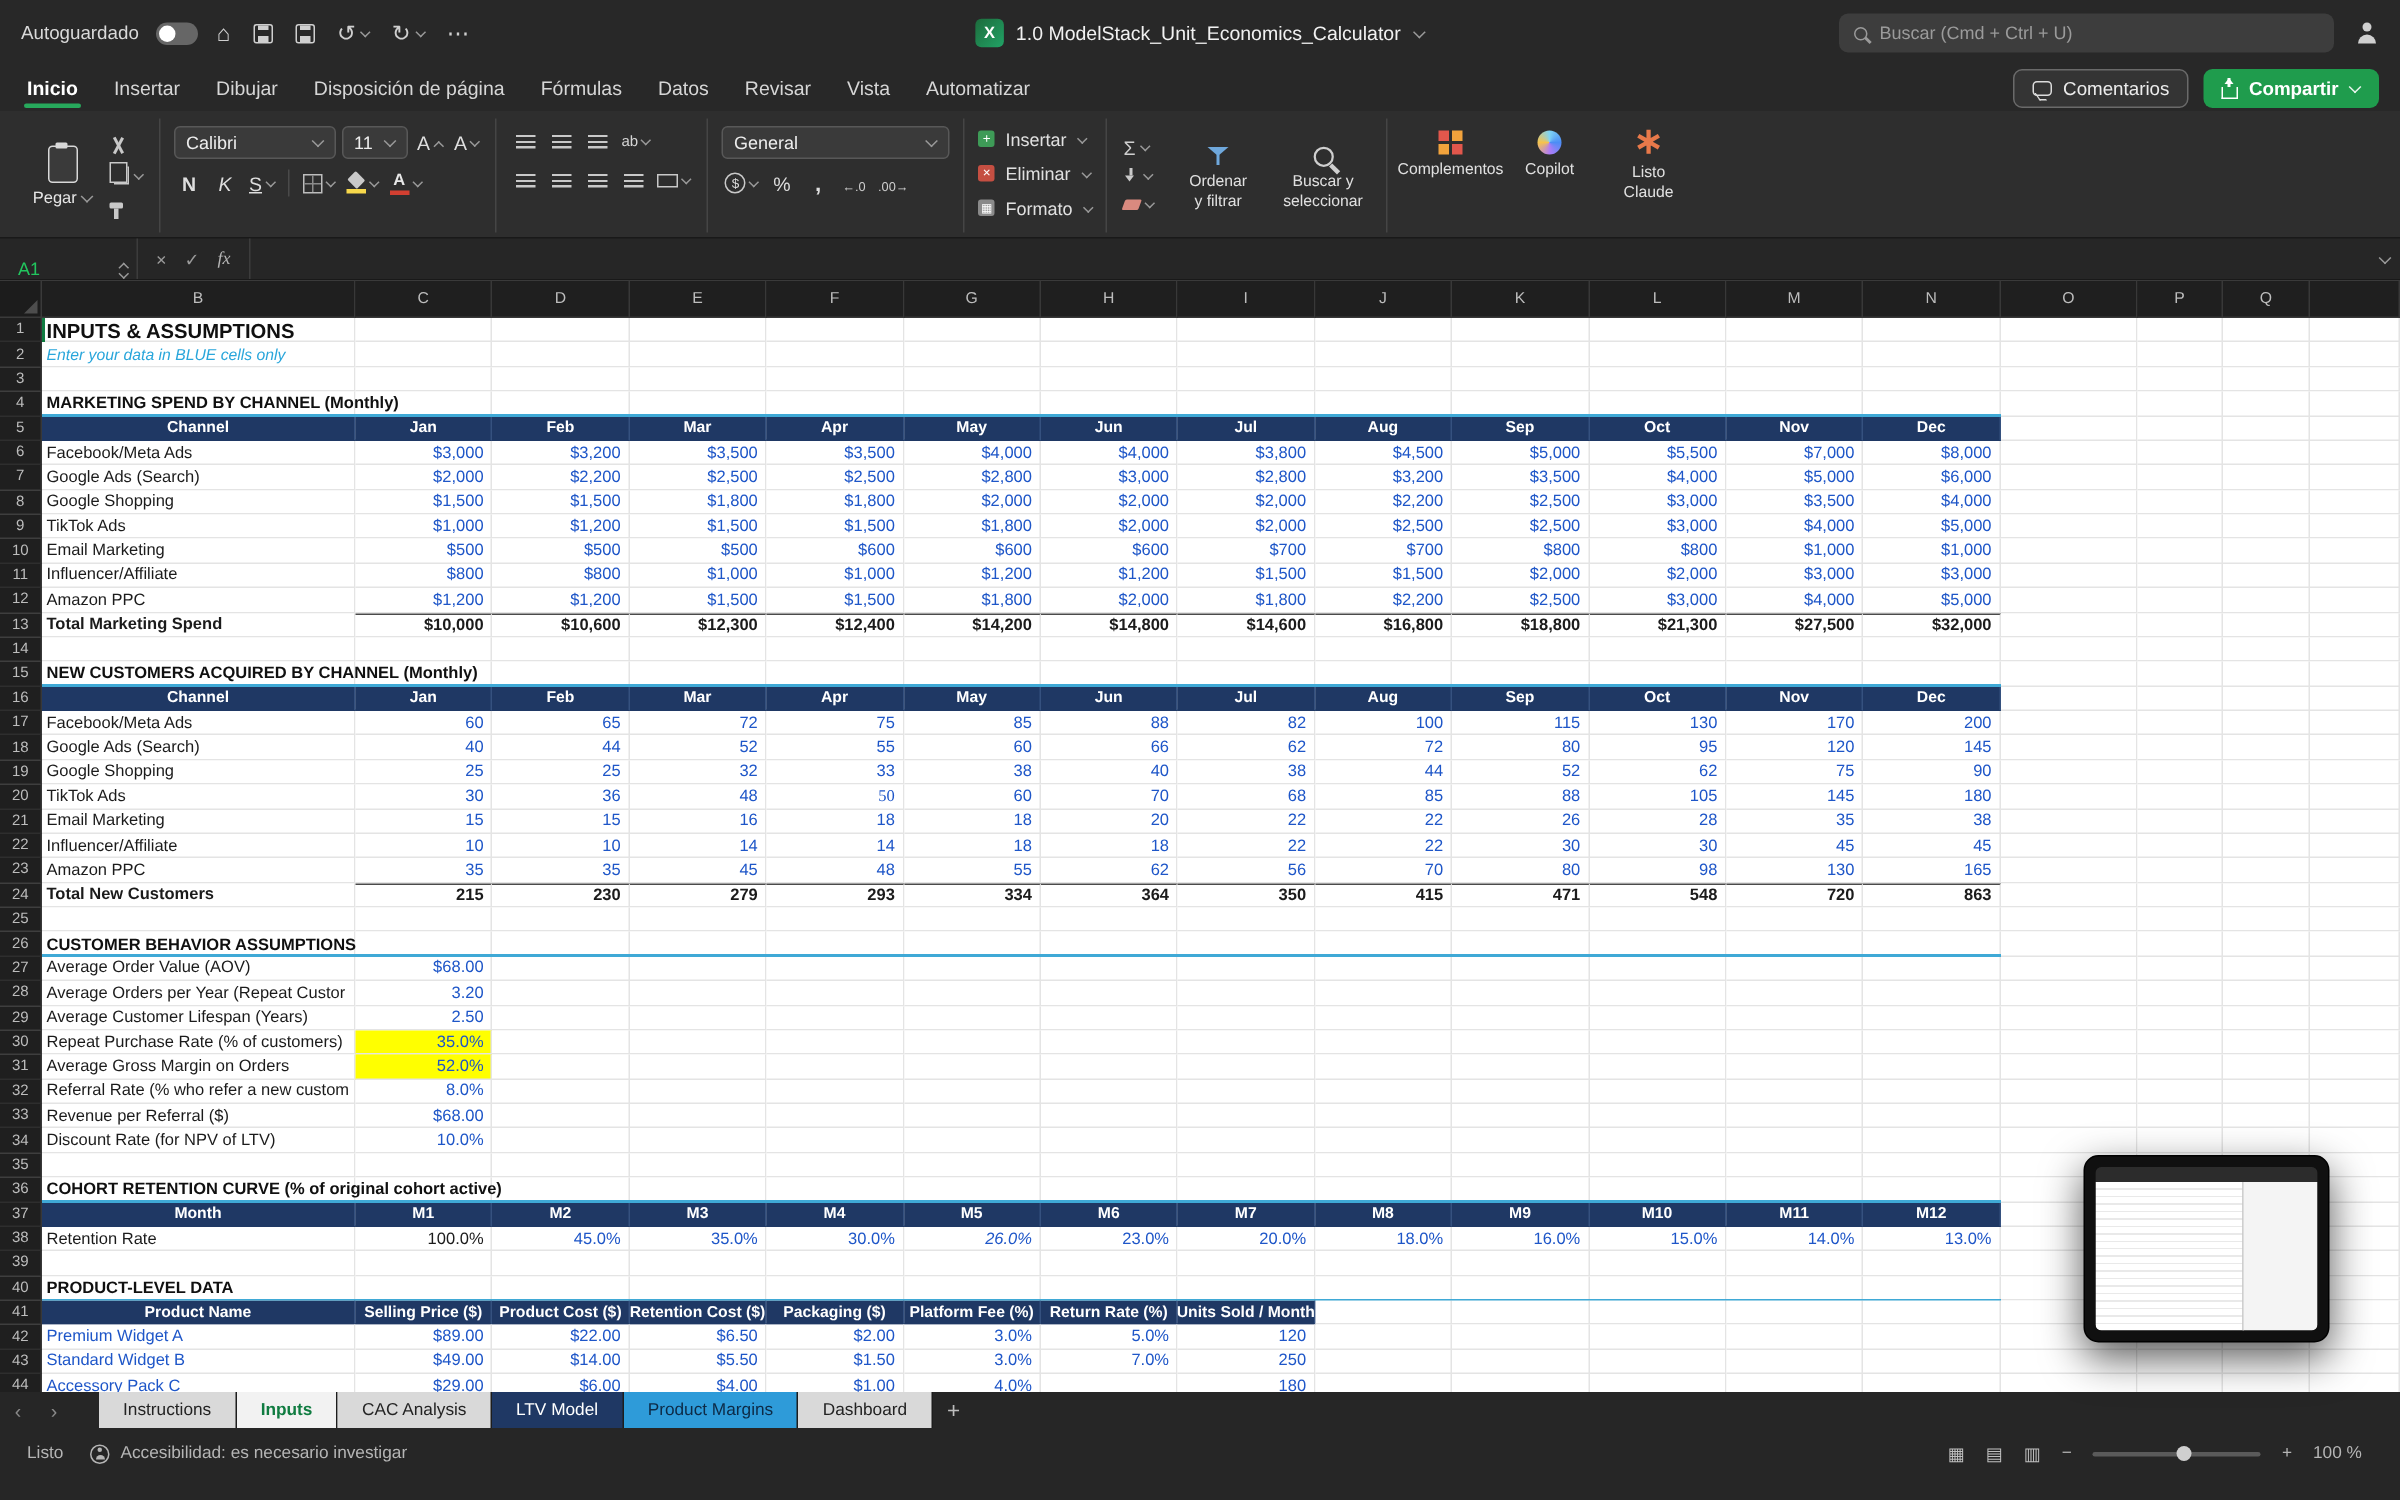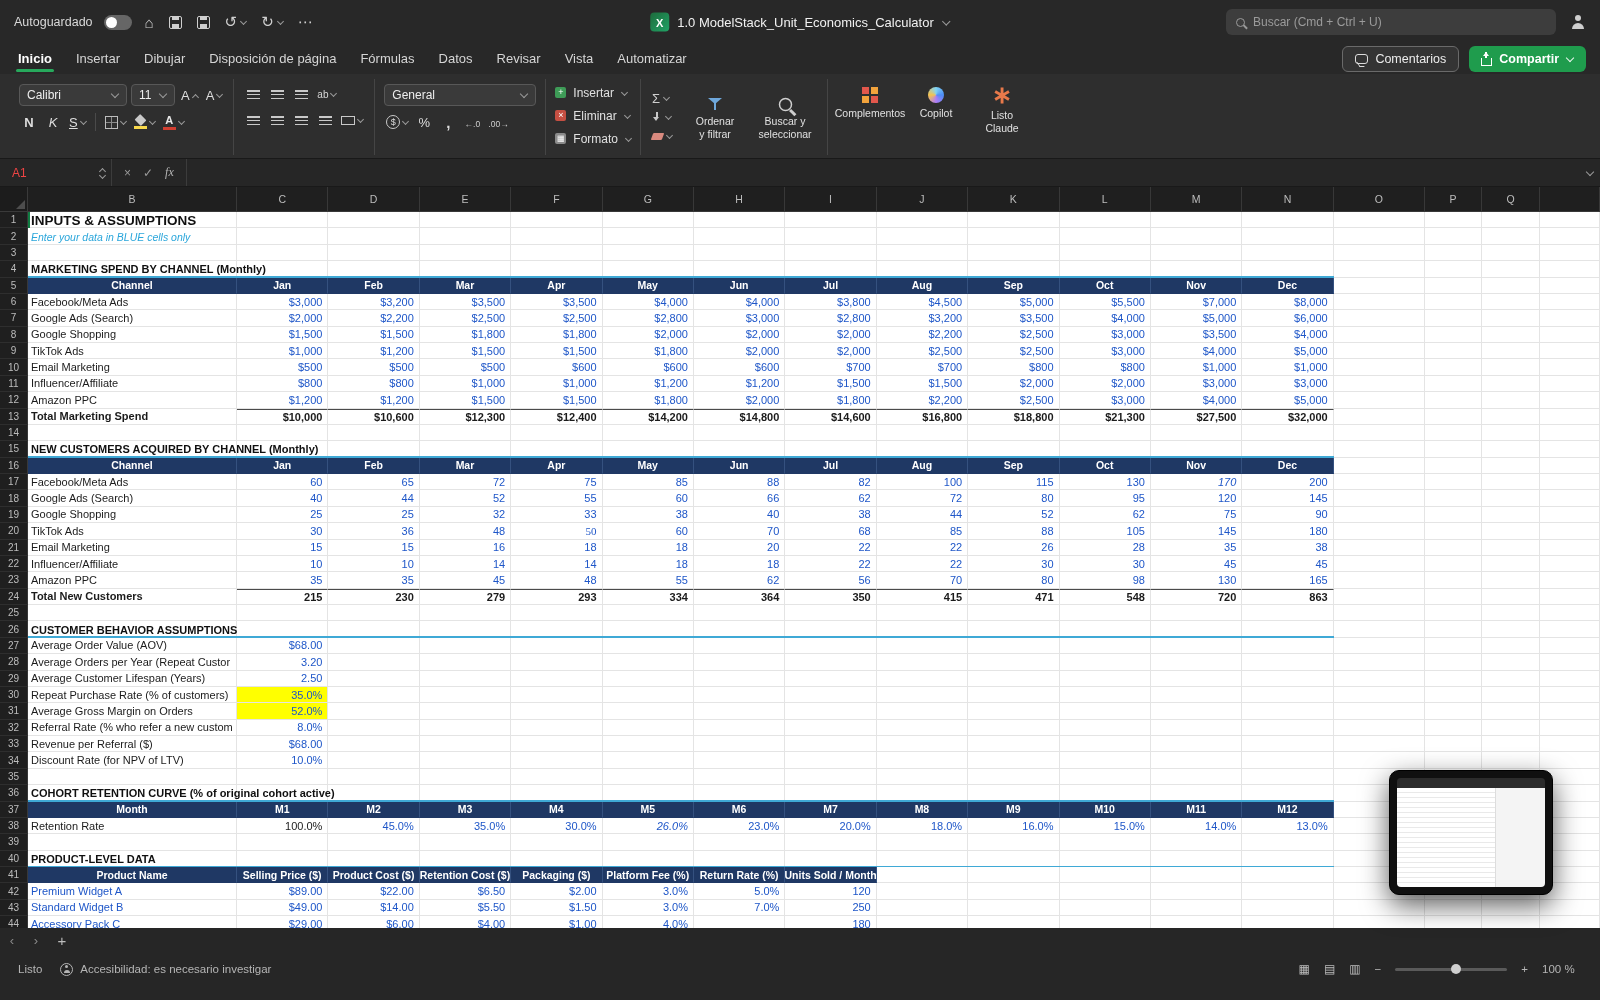"Pegar" div.rgroup { html: none -> <div> <div> <span></span> <span> <span>Pegar</span> <span></span> </span> </div> <div> <span> <span></span> </span> <span> <span></span> <span></span> </span> <span> <span></span> </span> </div> </div> }
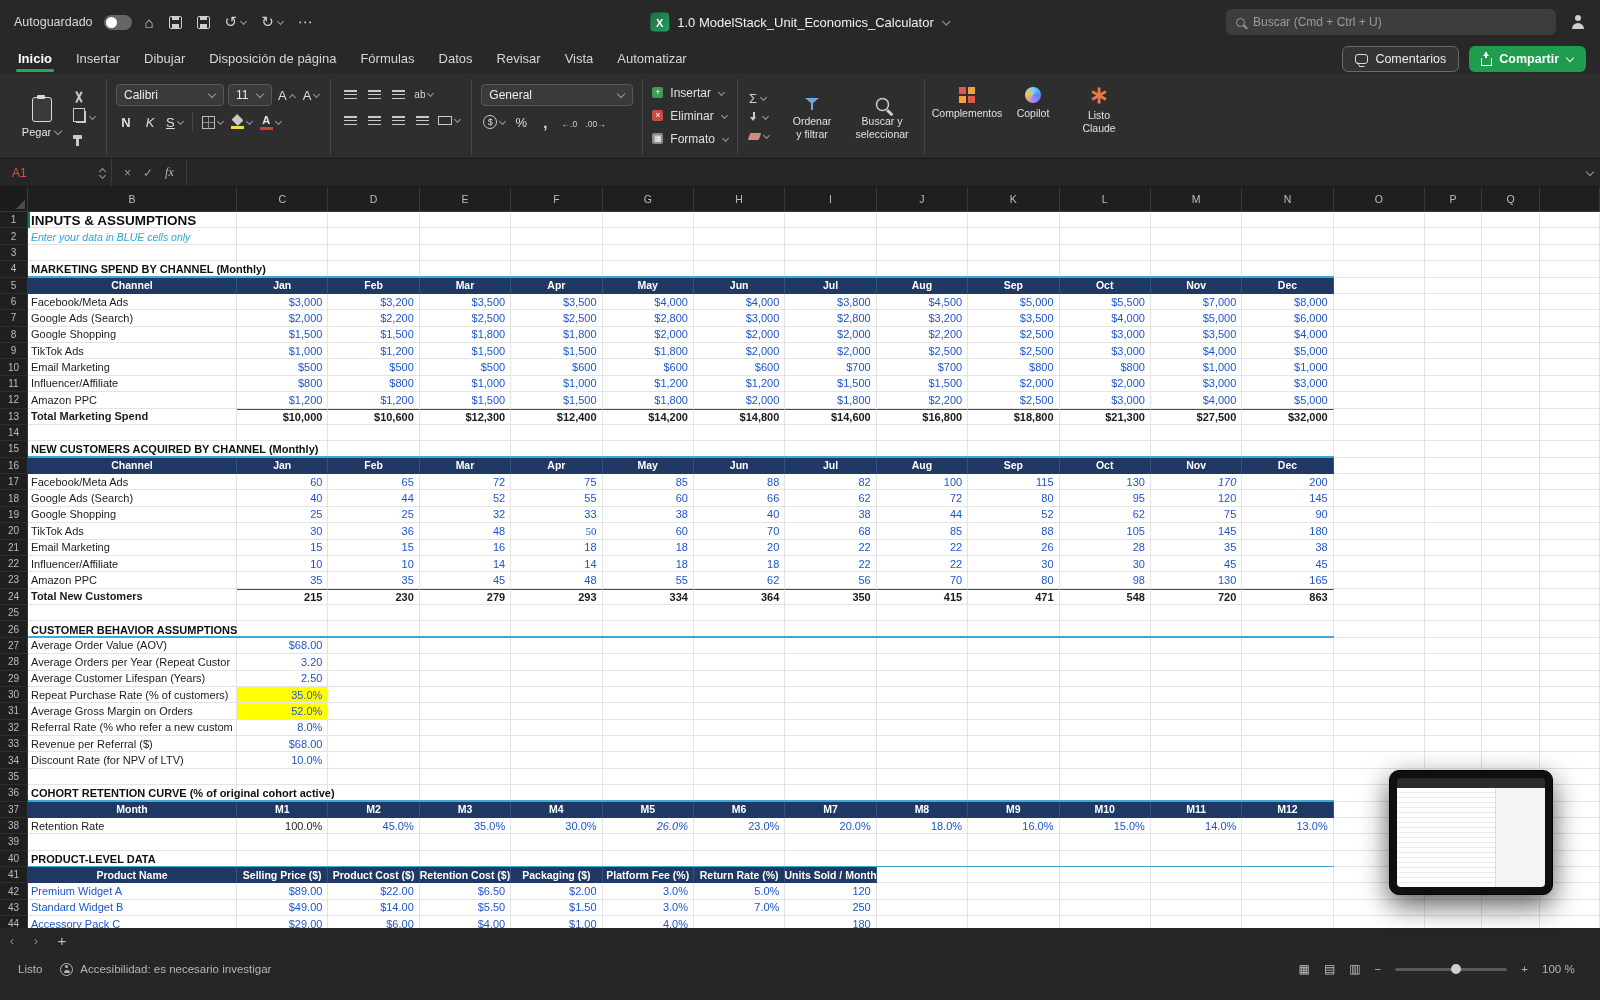"A1" .namebox { align-items: center -> flex-end; color: #ef4444 -> #22c55e; width: 112px -> 92px }
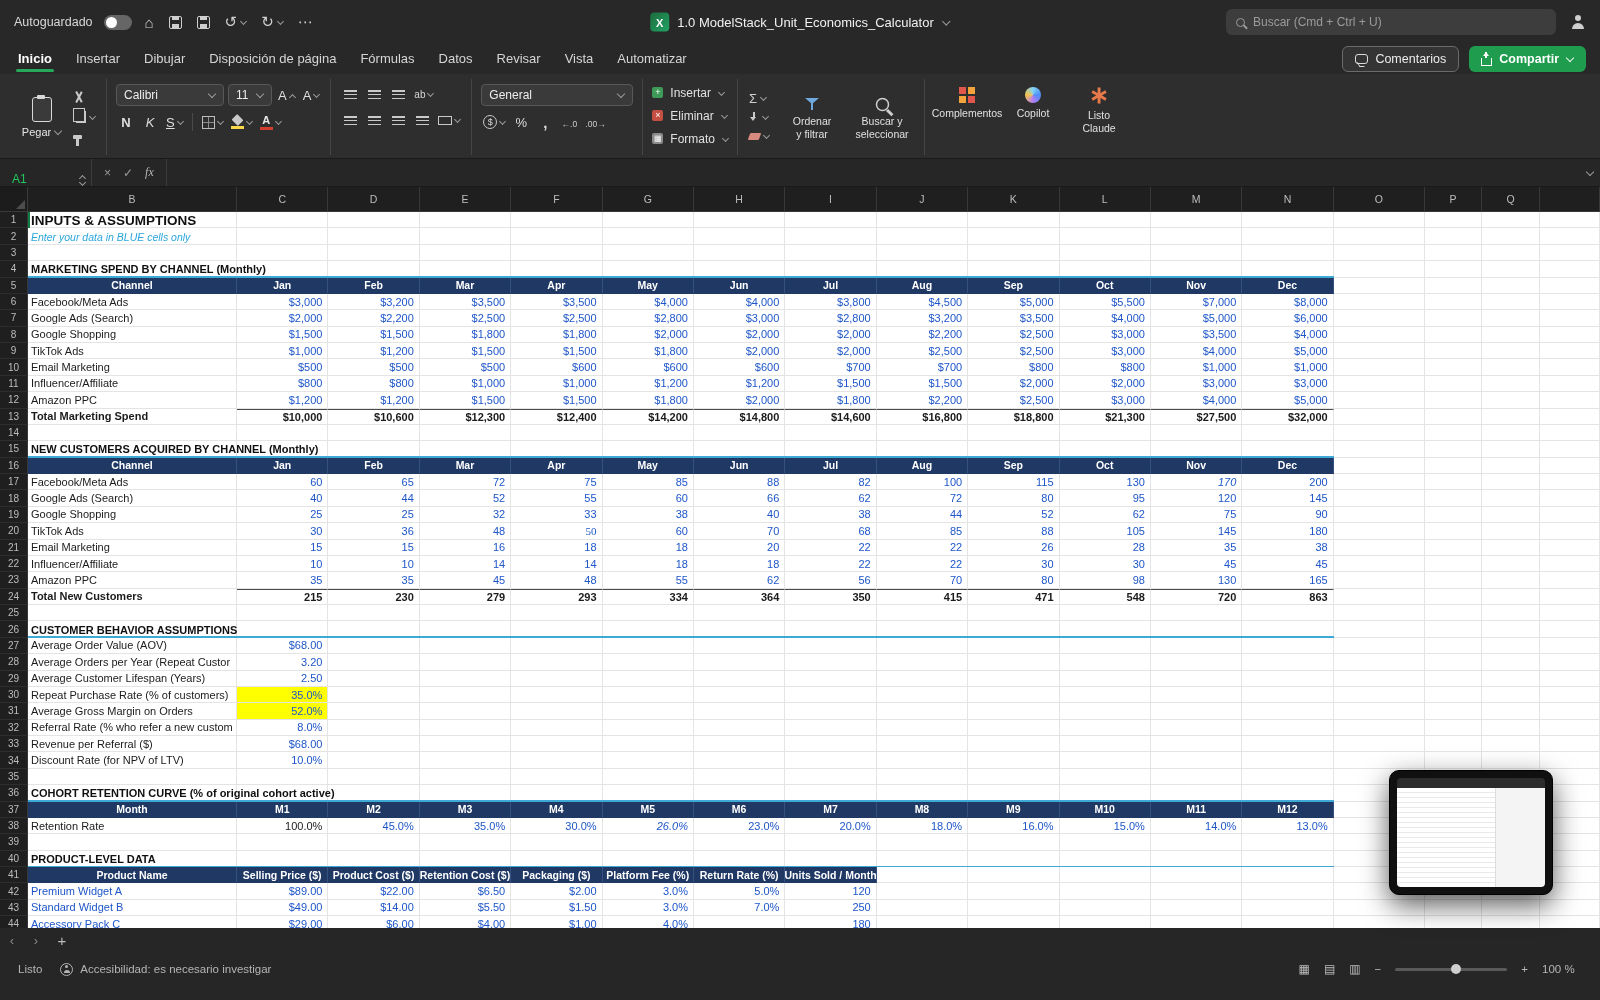"170" div.cell { font-style: italic -> none }
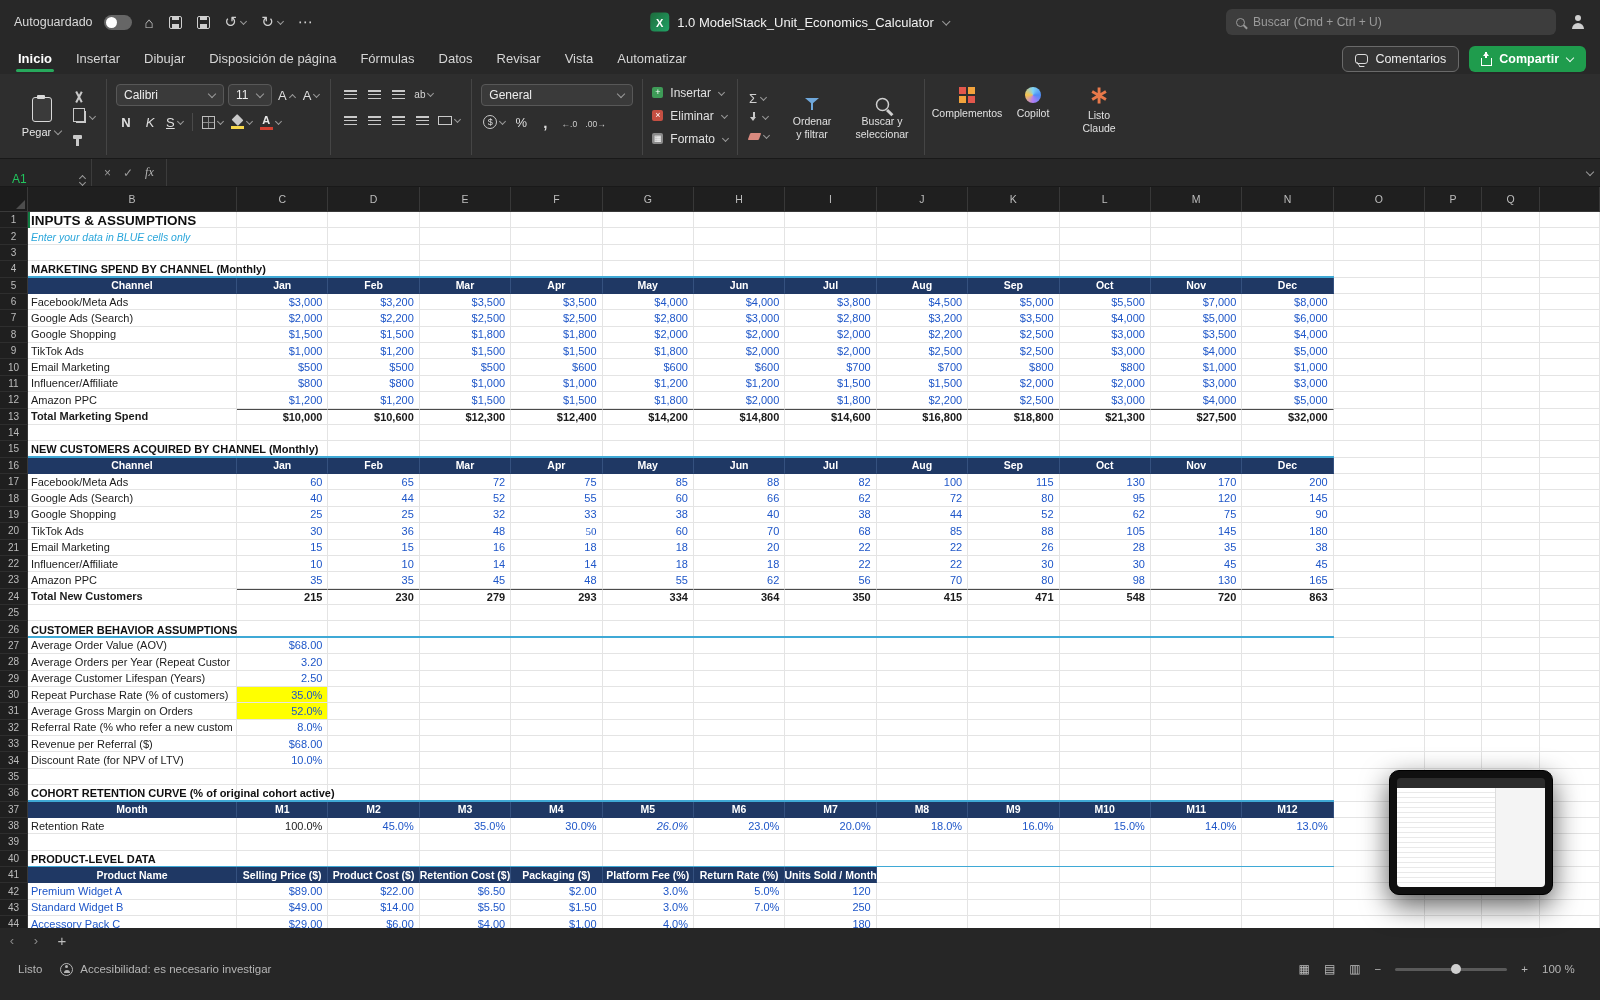"Instructions" div.stabs { html: none -> <div> <div>Instructions</div> <div>Inputs</div> <div>CAC Analysis</div> <div>LTV Model</div> <div>Product Margins</div> <div>Dashboard</div> </div> }
